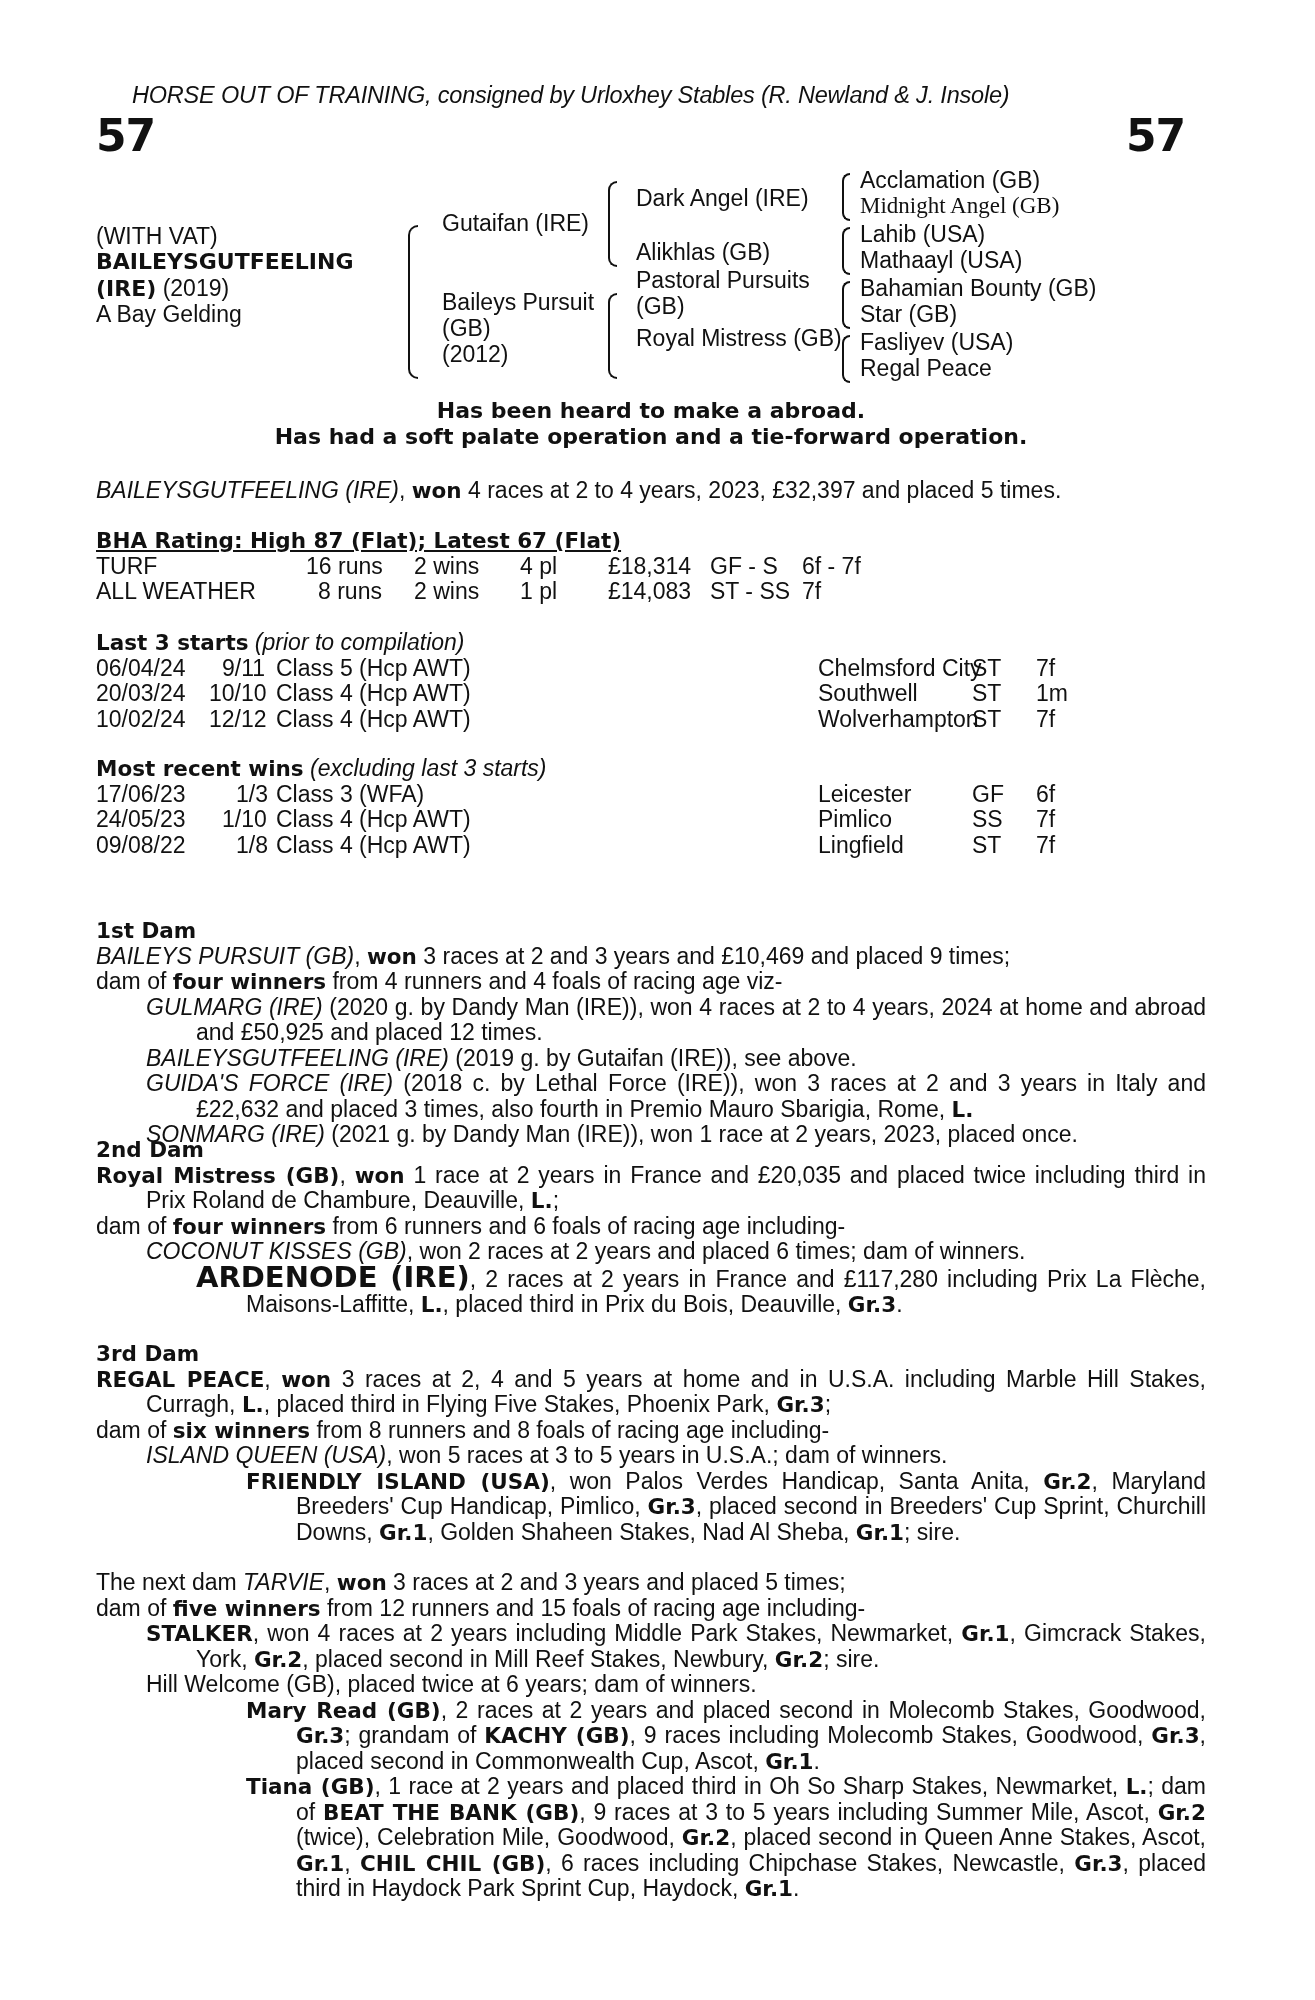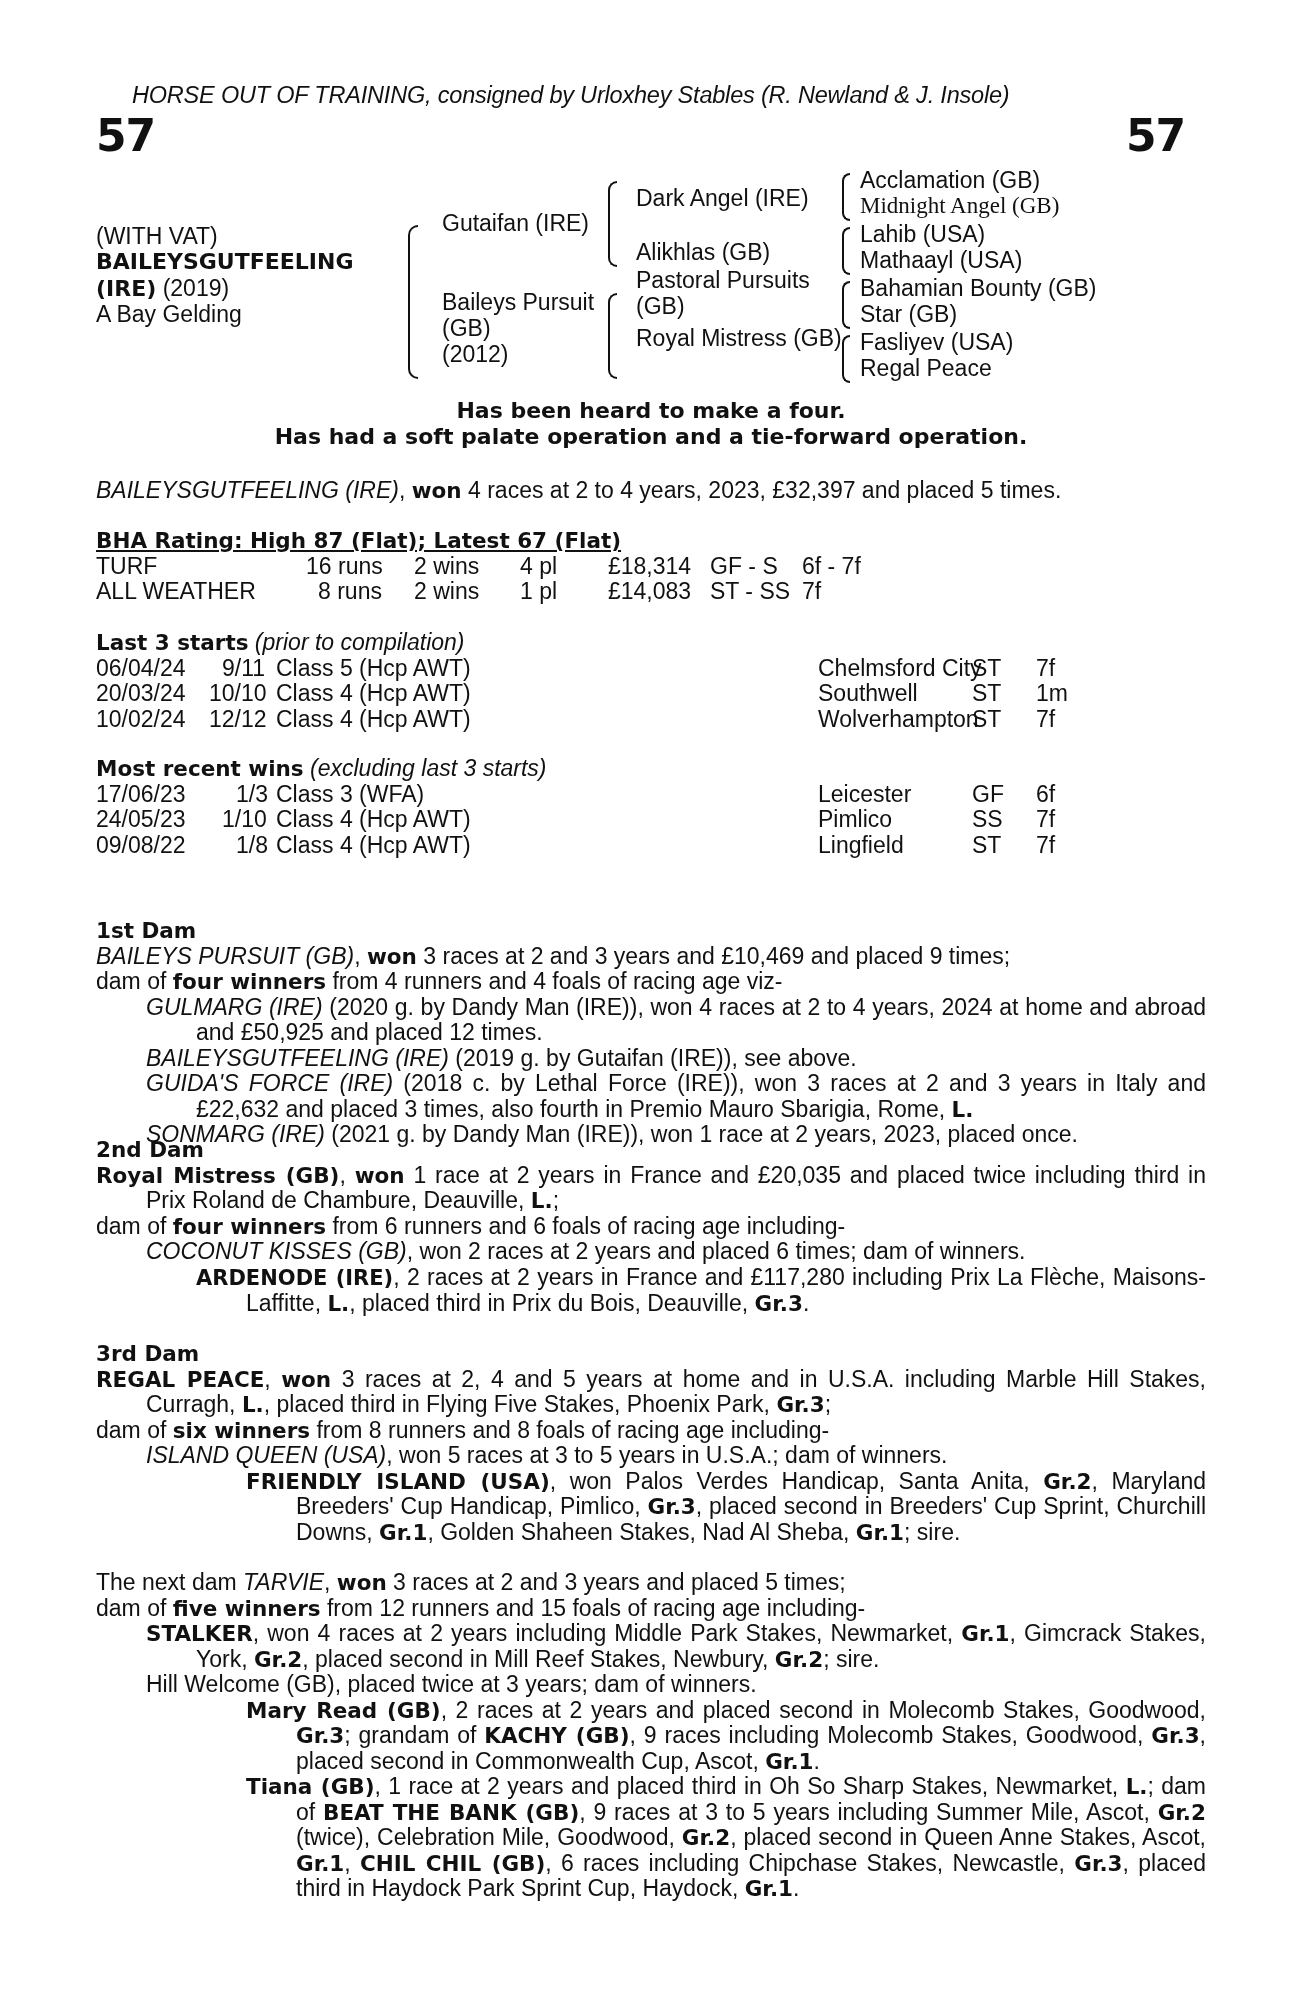"Has been heard to make" div { text: four -> abroad }
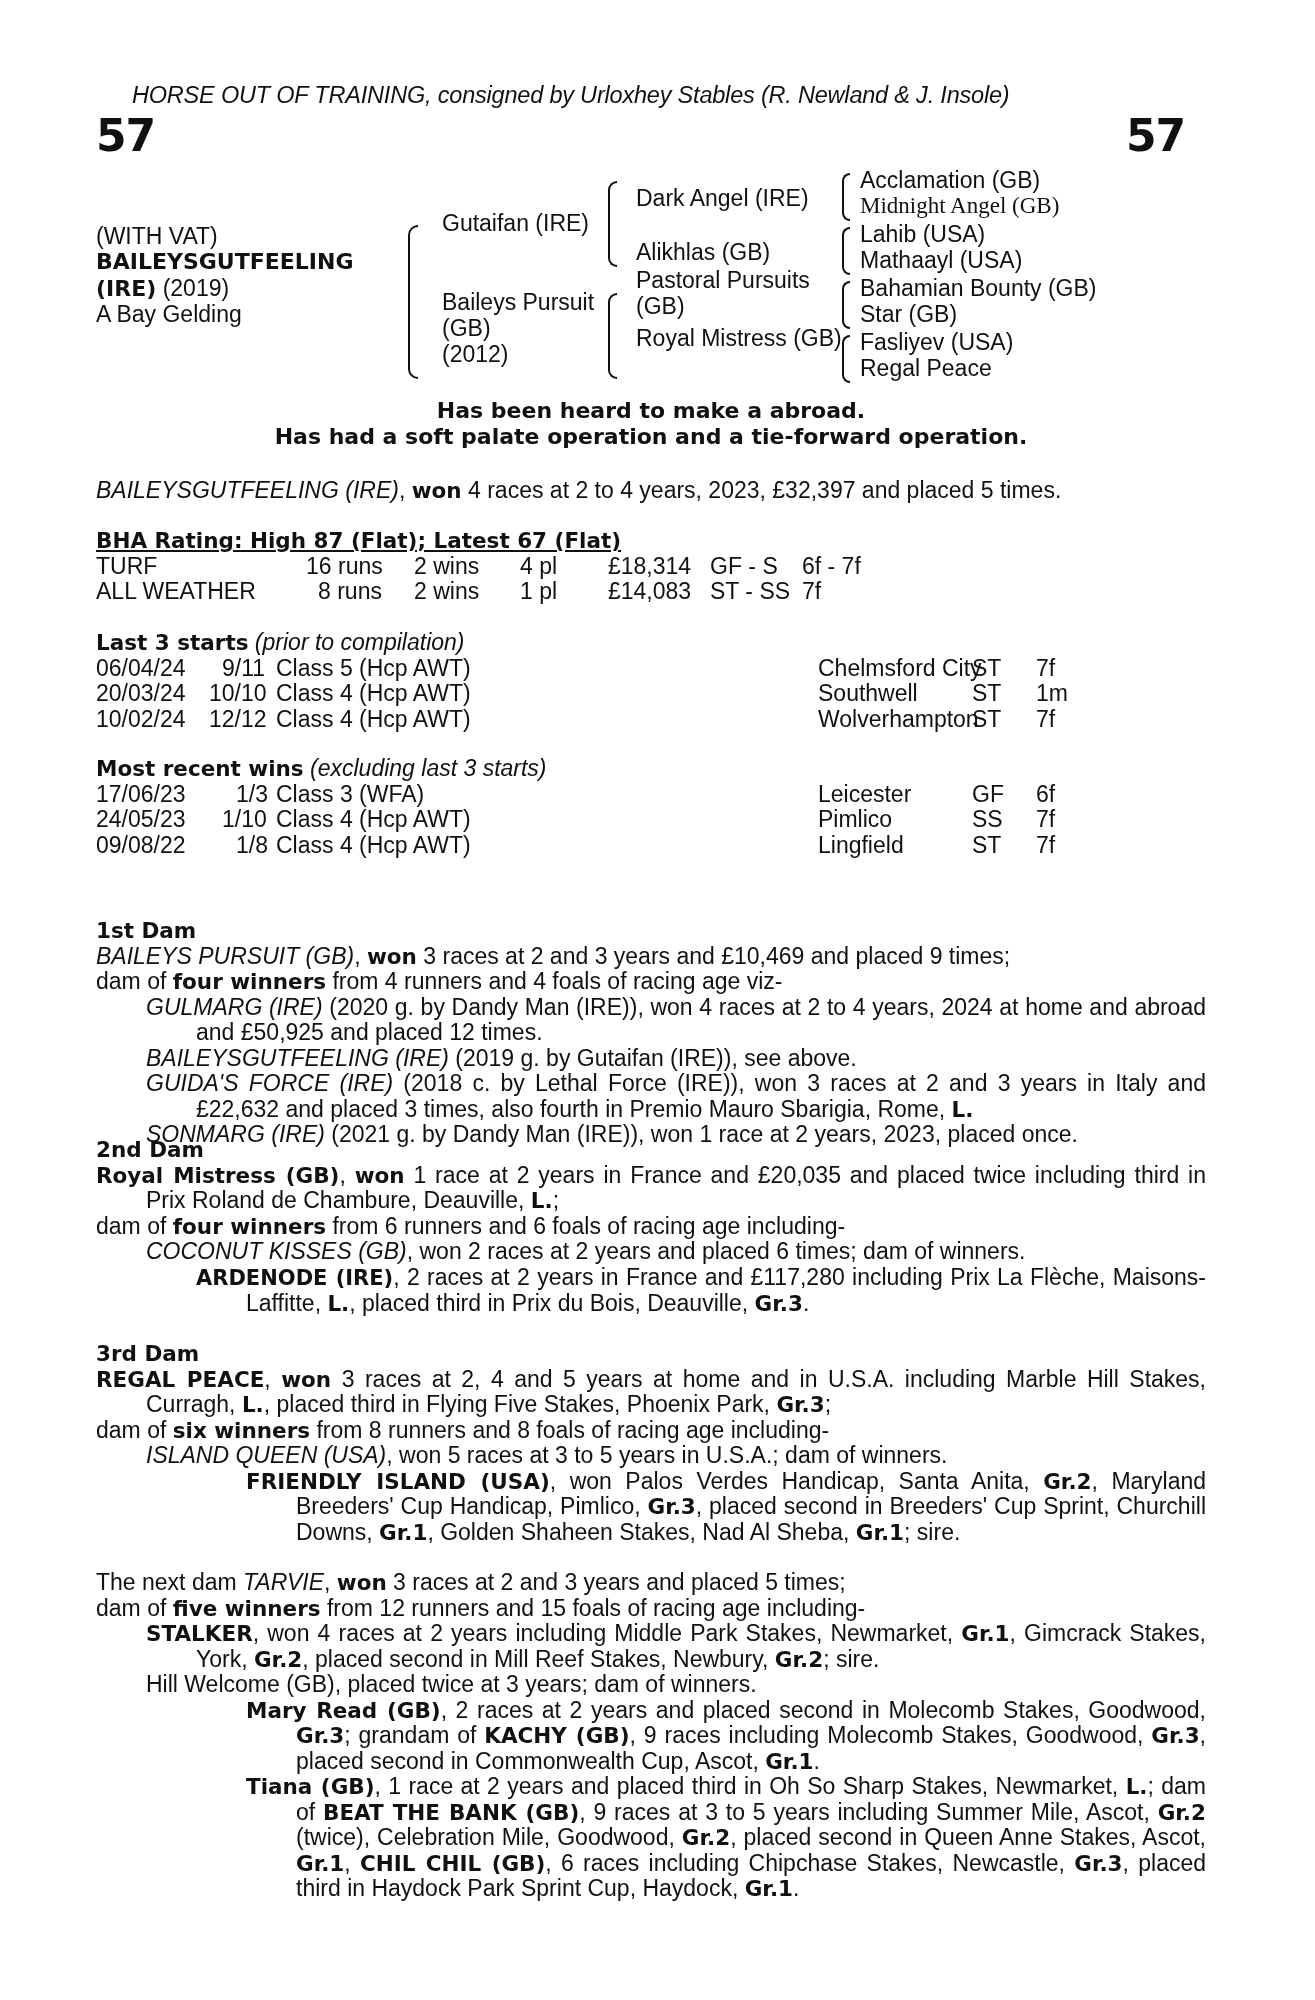"ARDENODE (IRE)" span.b { font-size: 21px -> 29px }
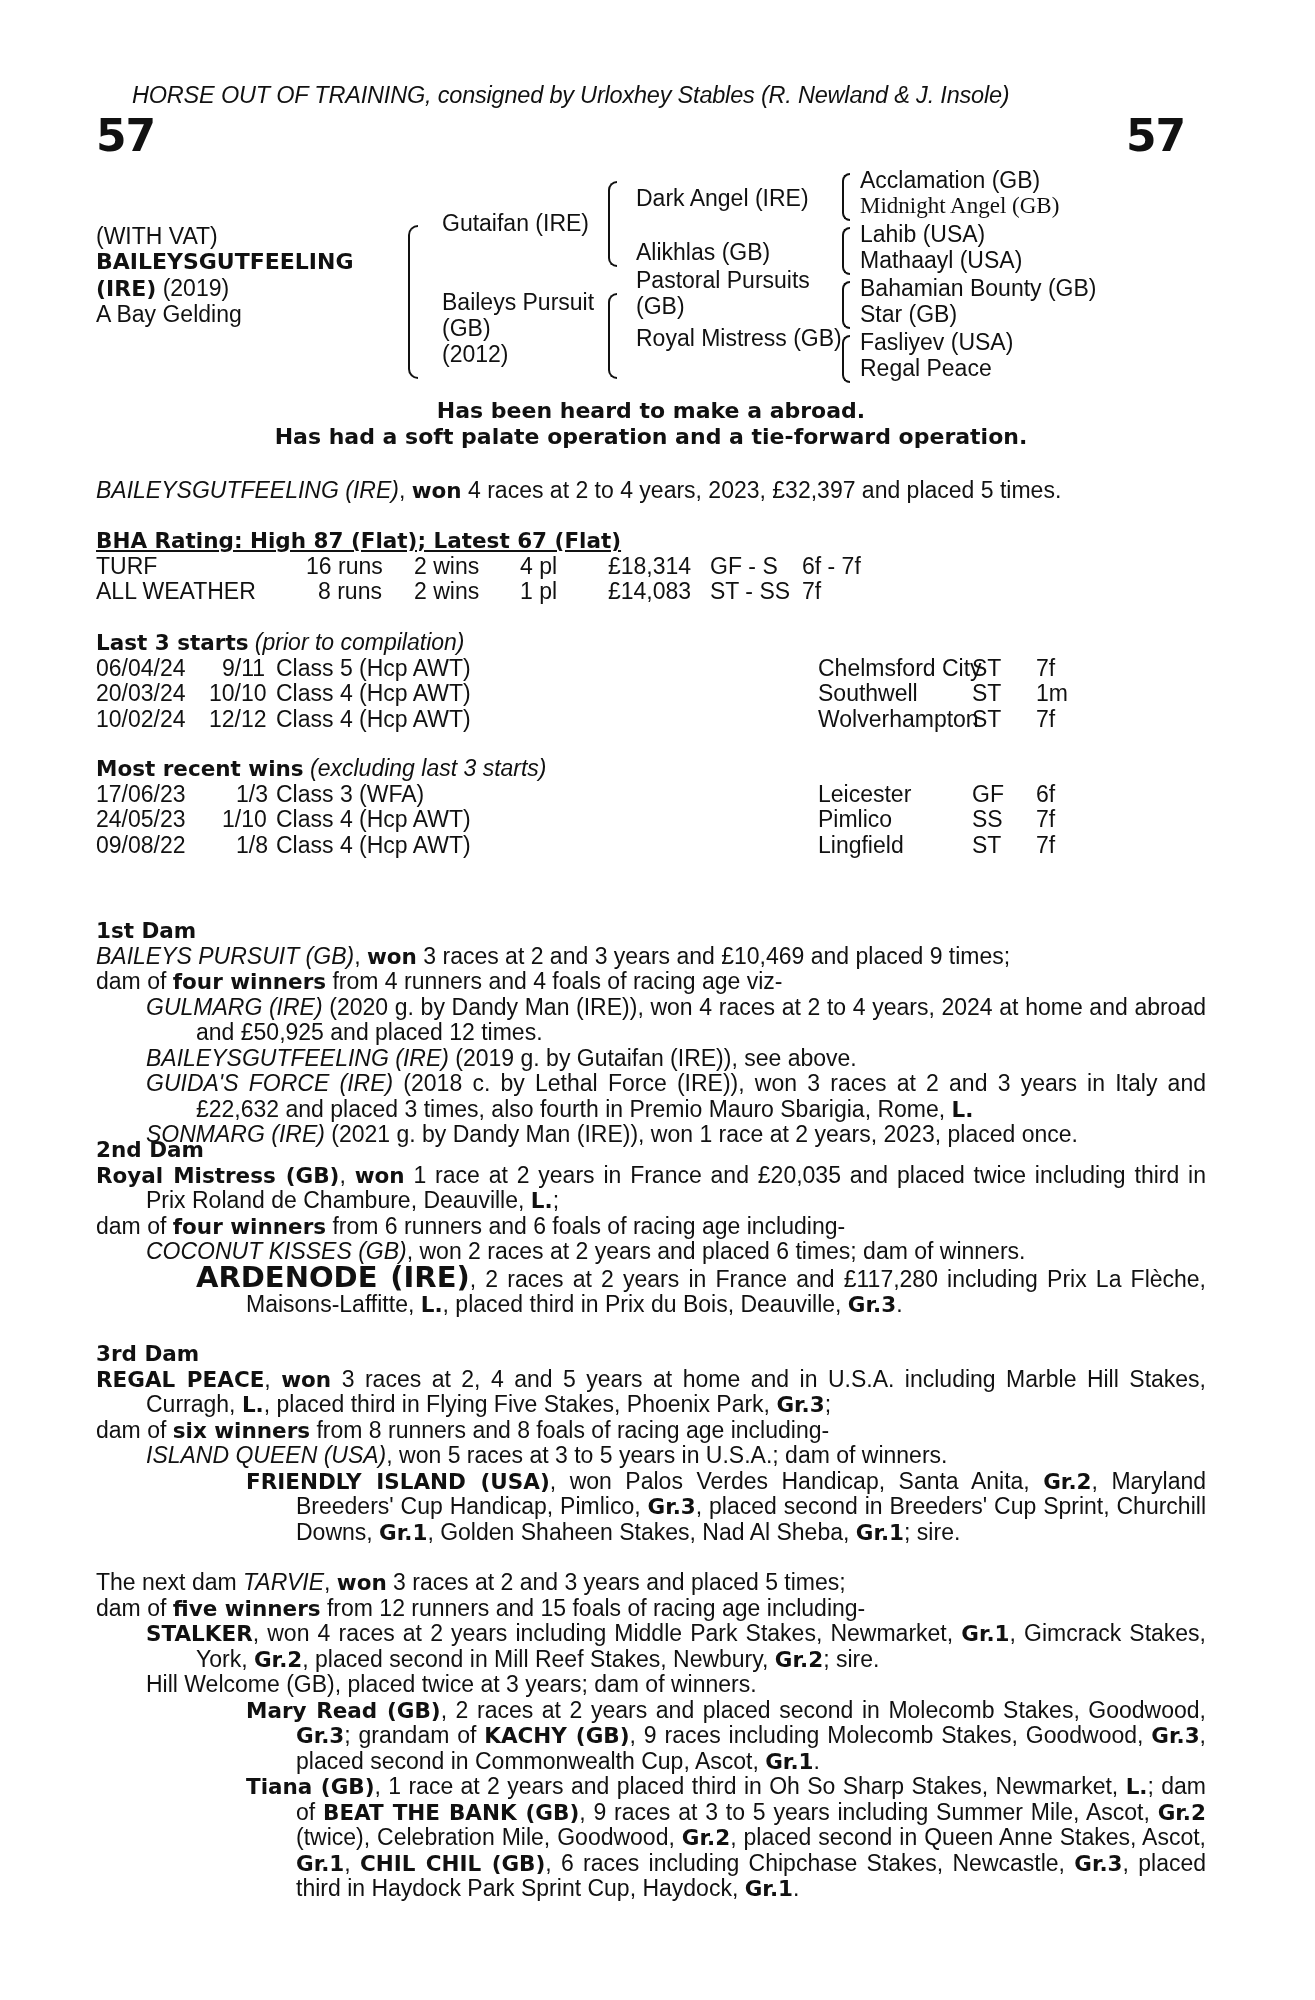"Hill Welcome (GB), placed twice" p.hang1 { text: 3 -> 6 }
